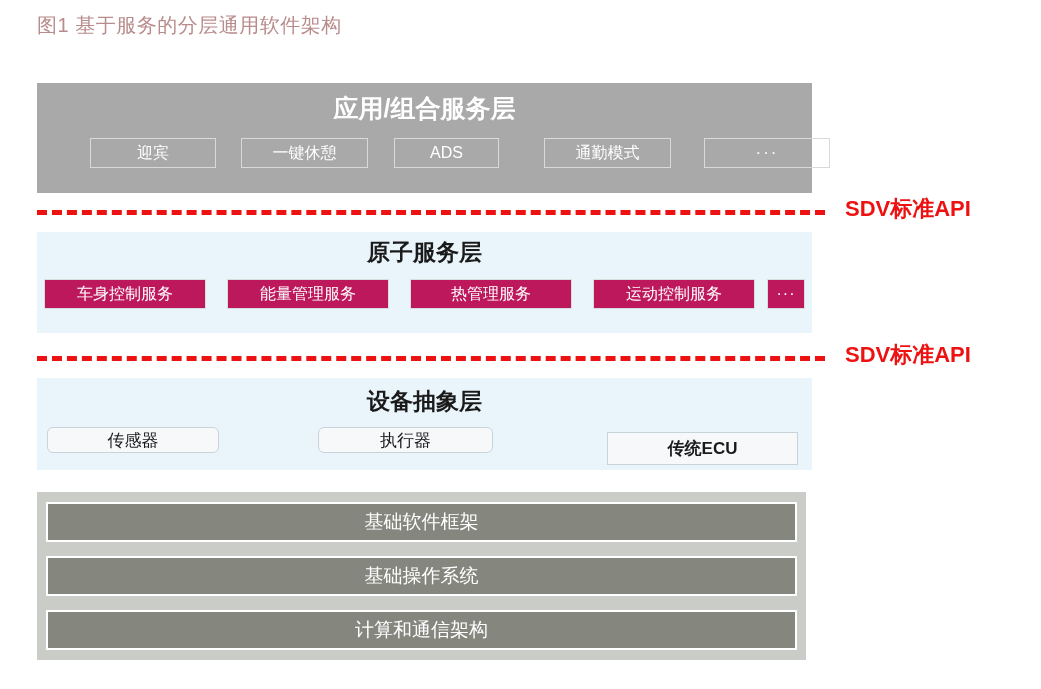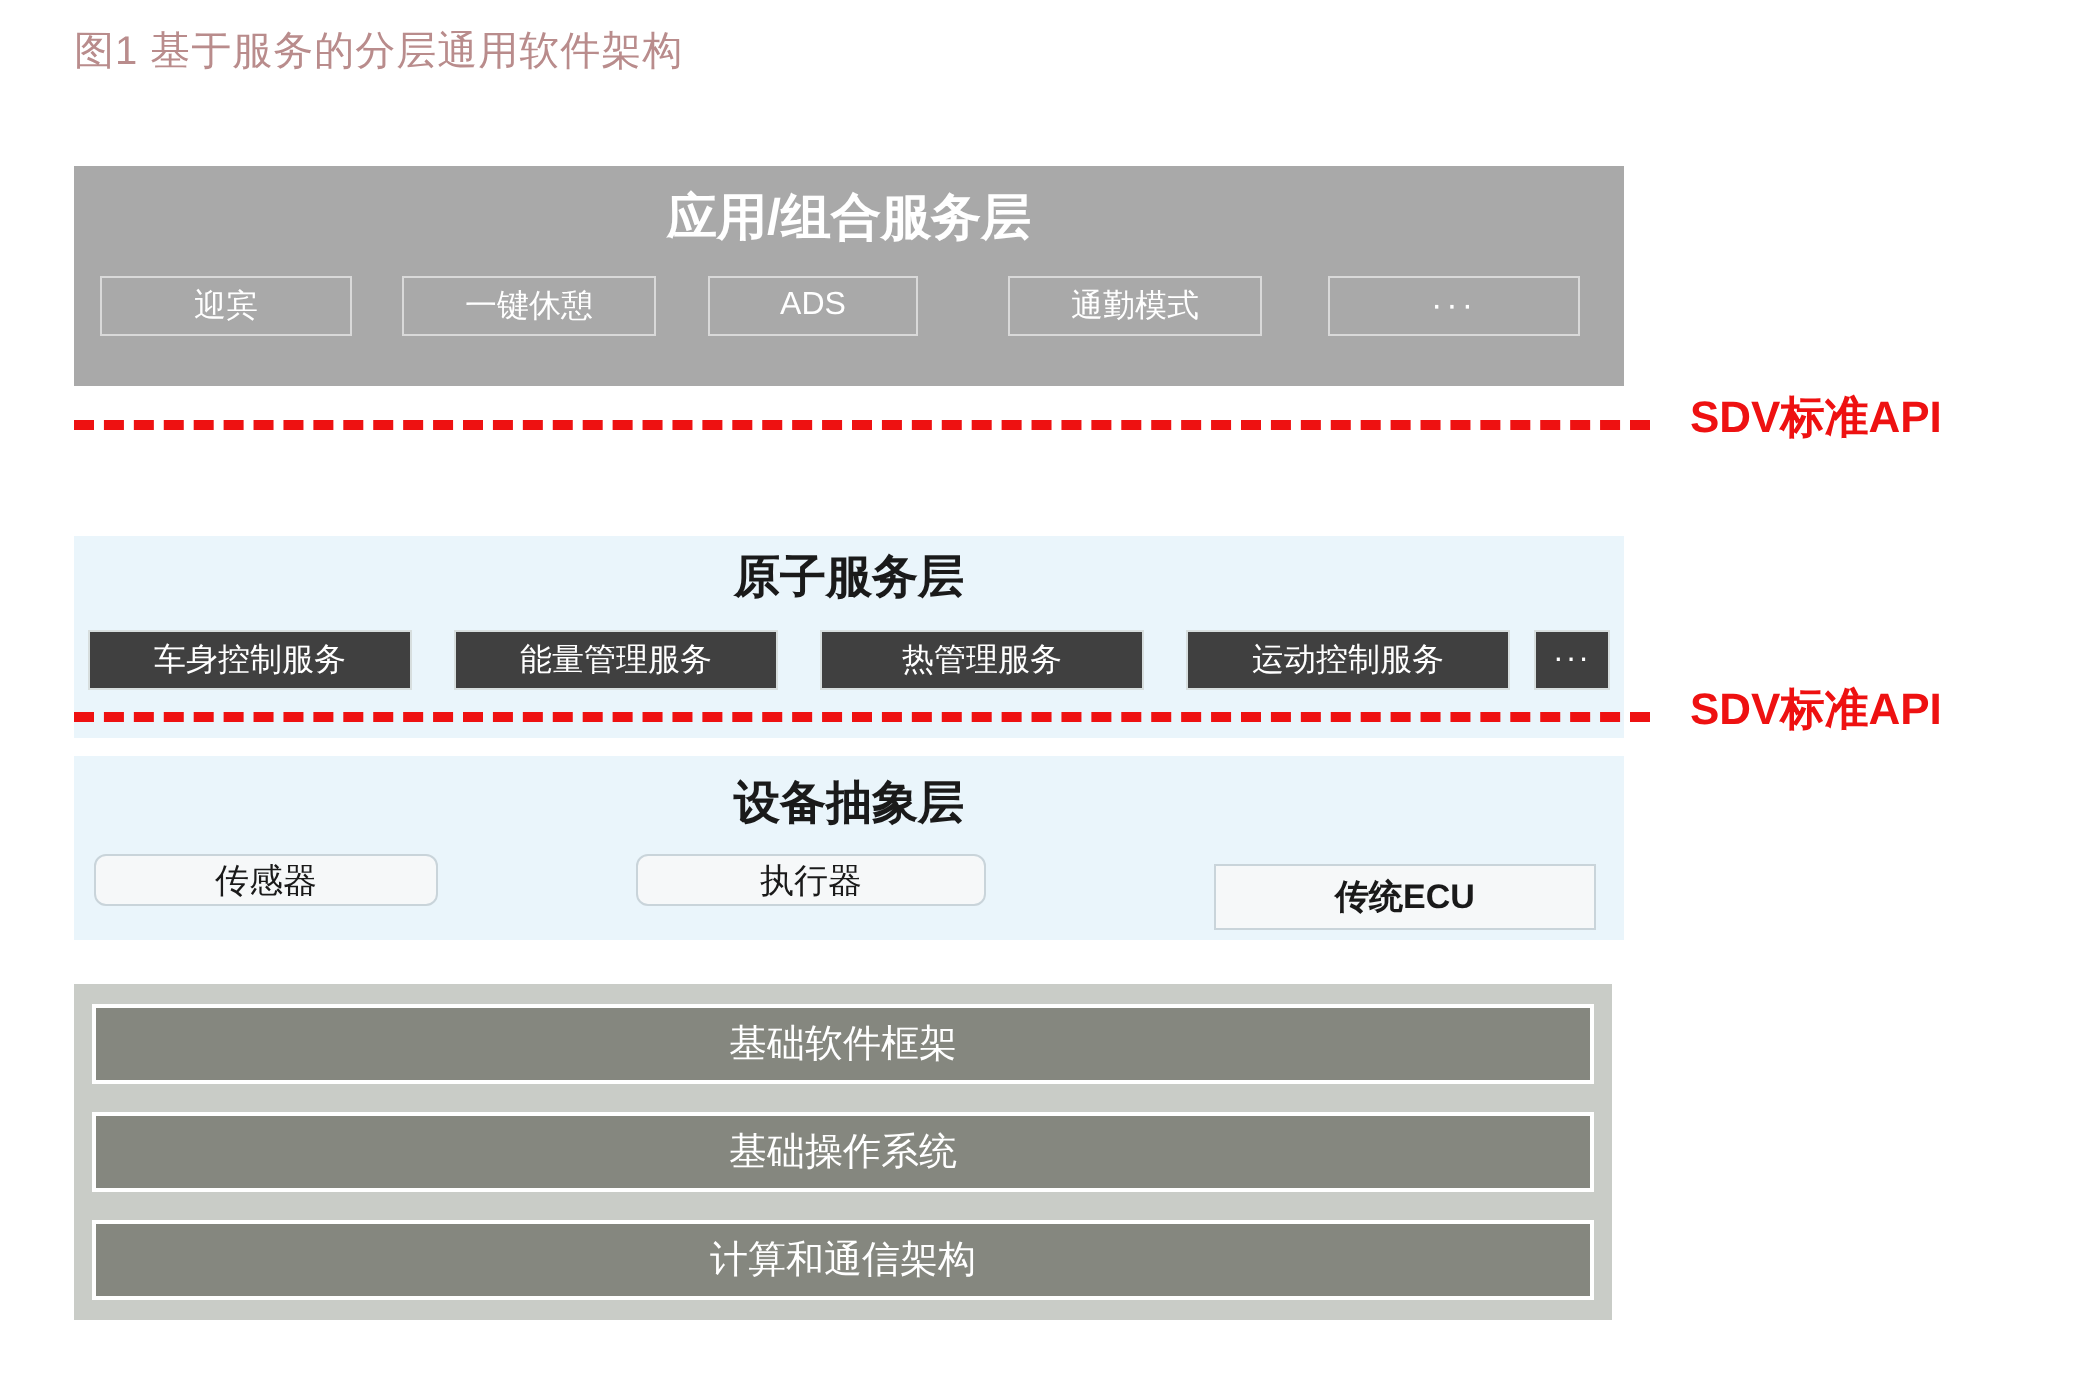"迎宾" .app-chip { margin-left: none -> 40px }
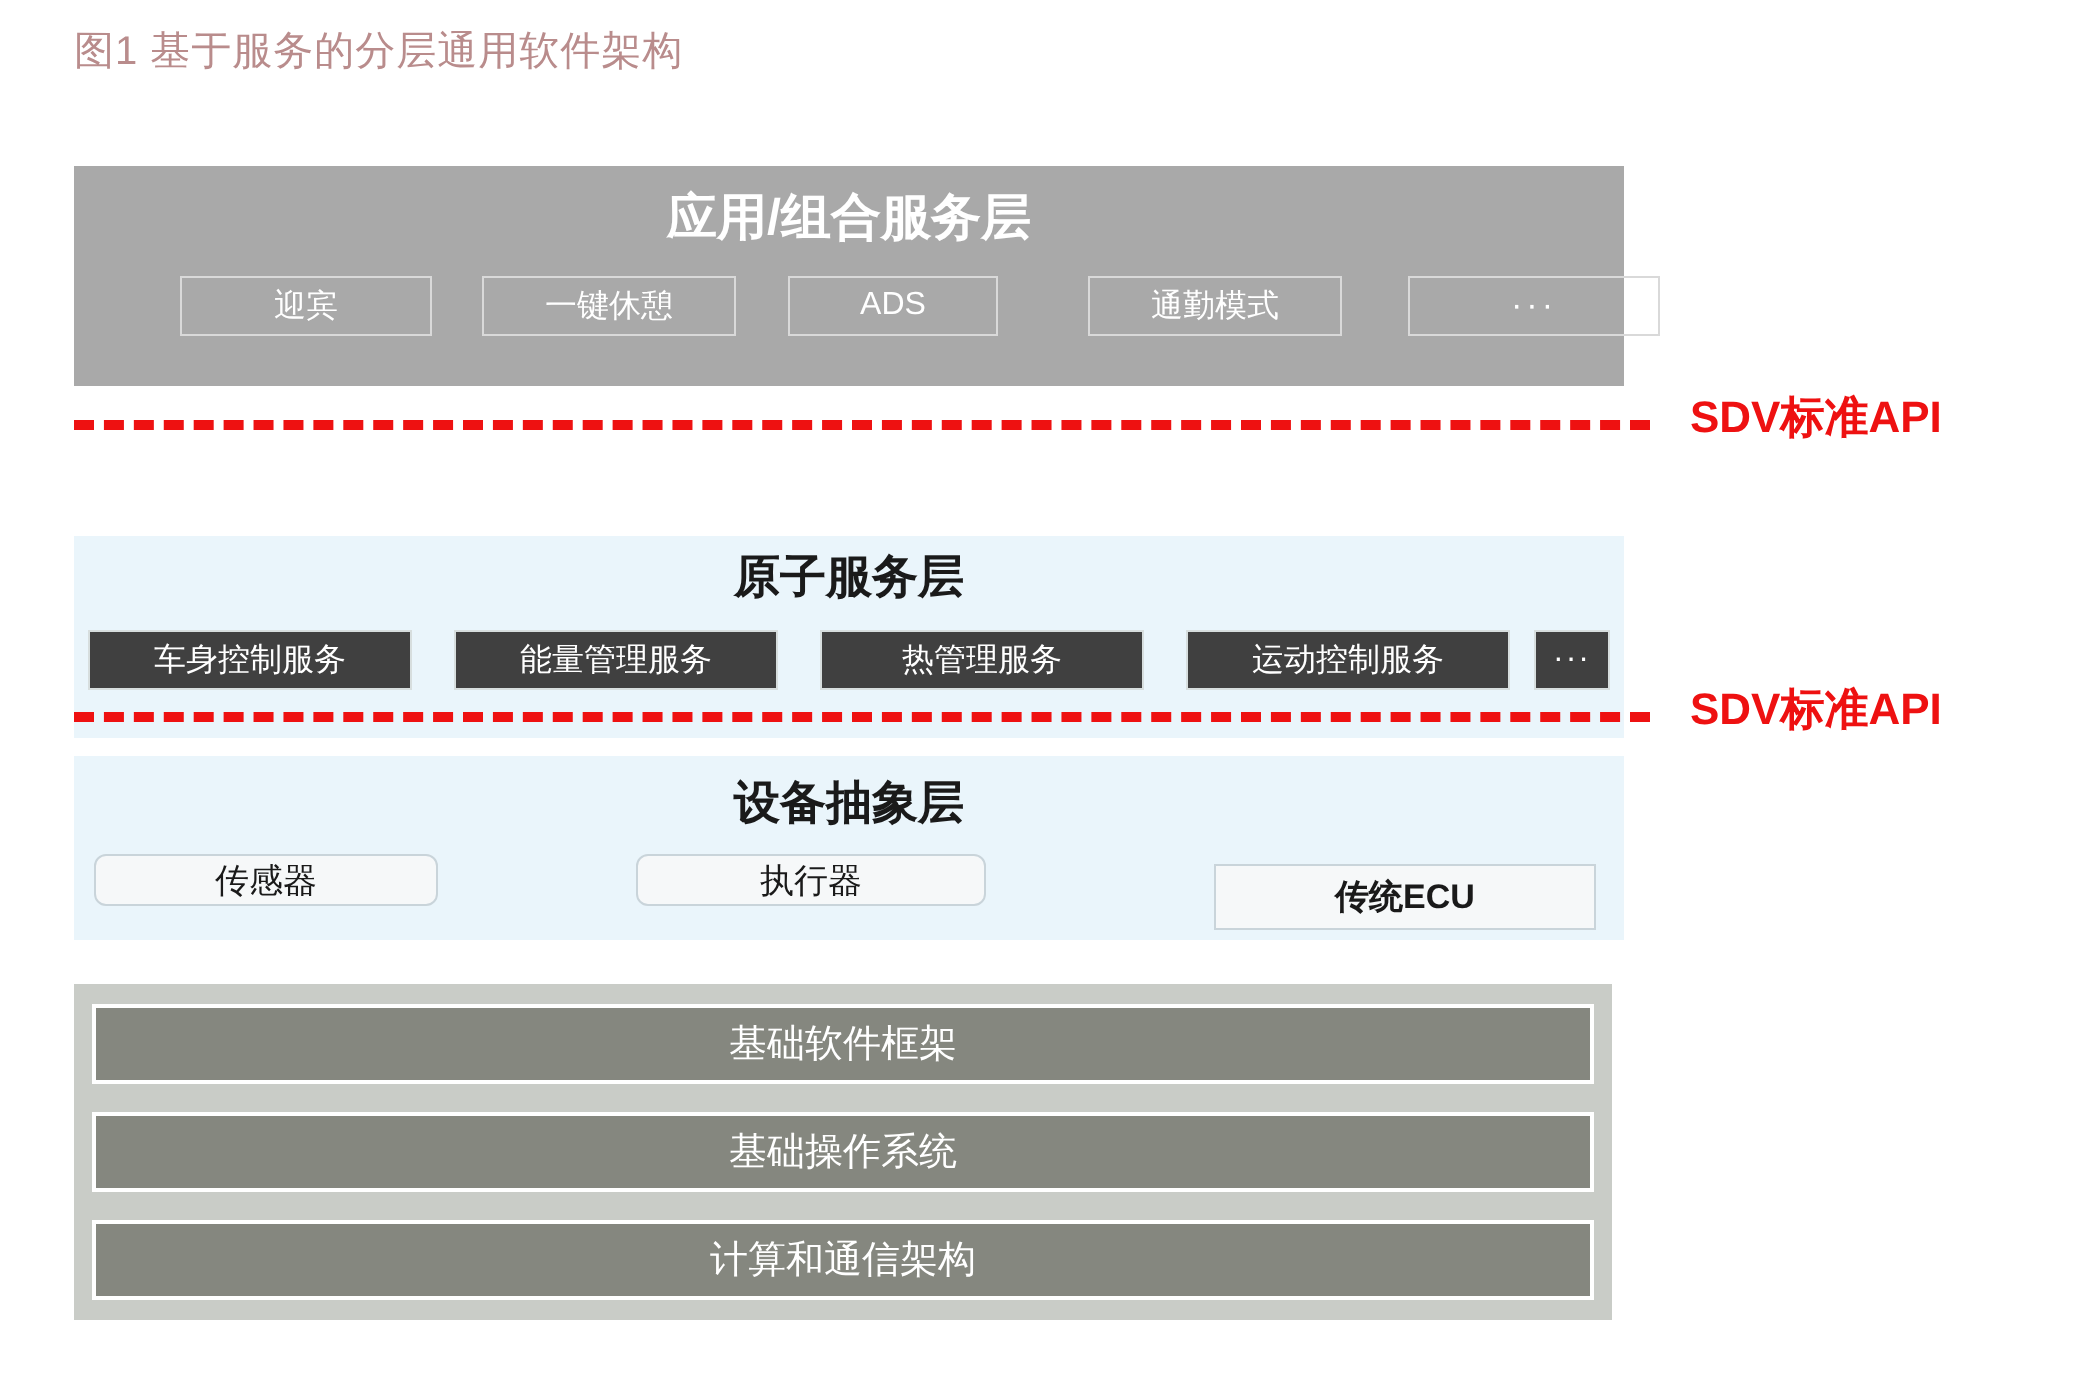"原子服务层" #layer-atomic { margin-top: 36px -> none }
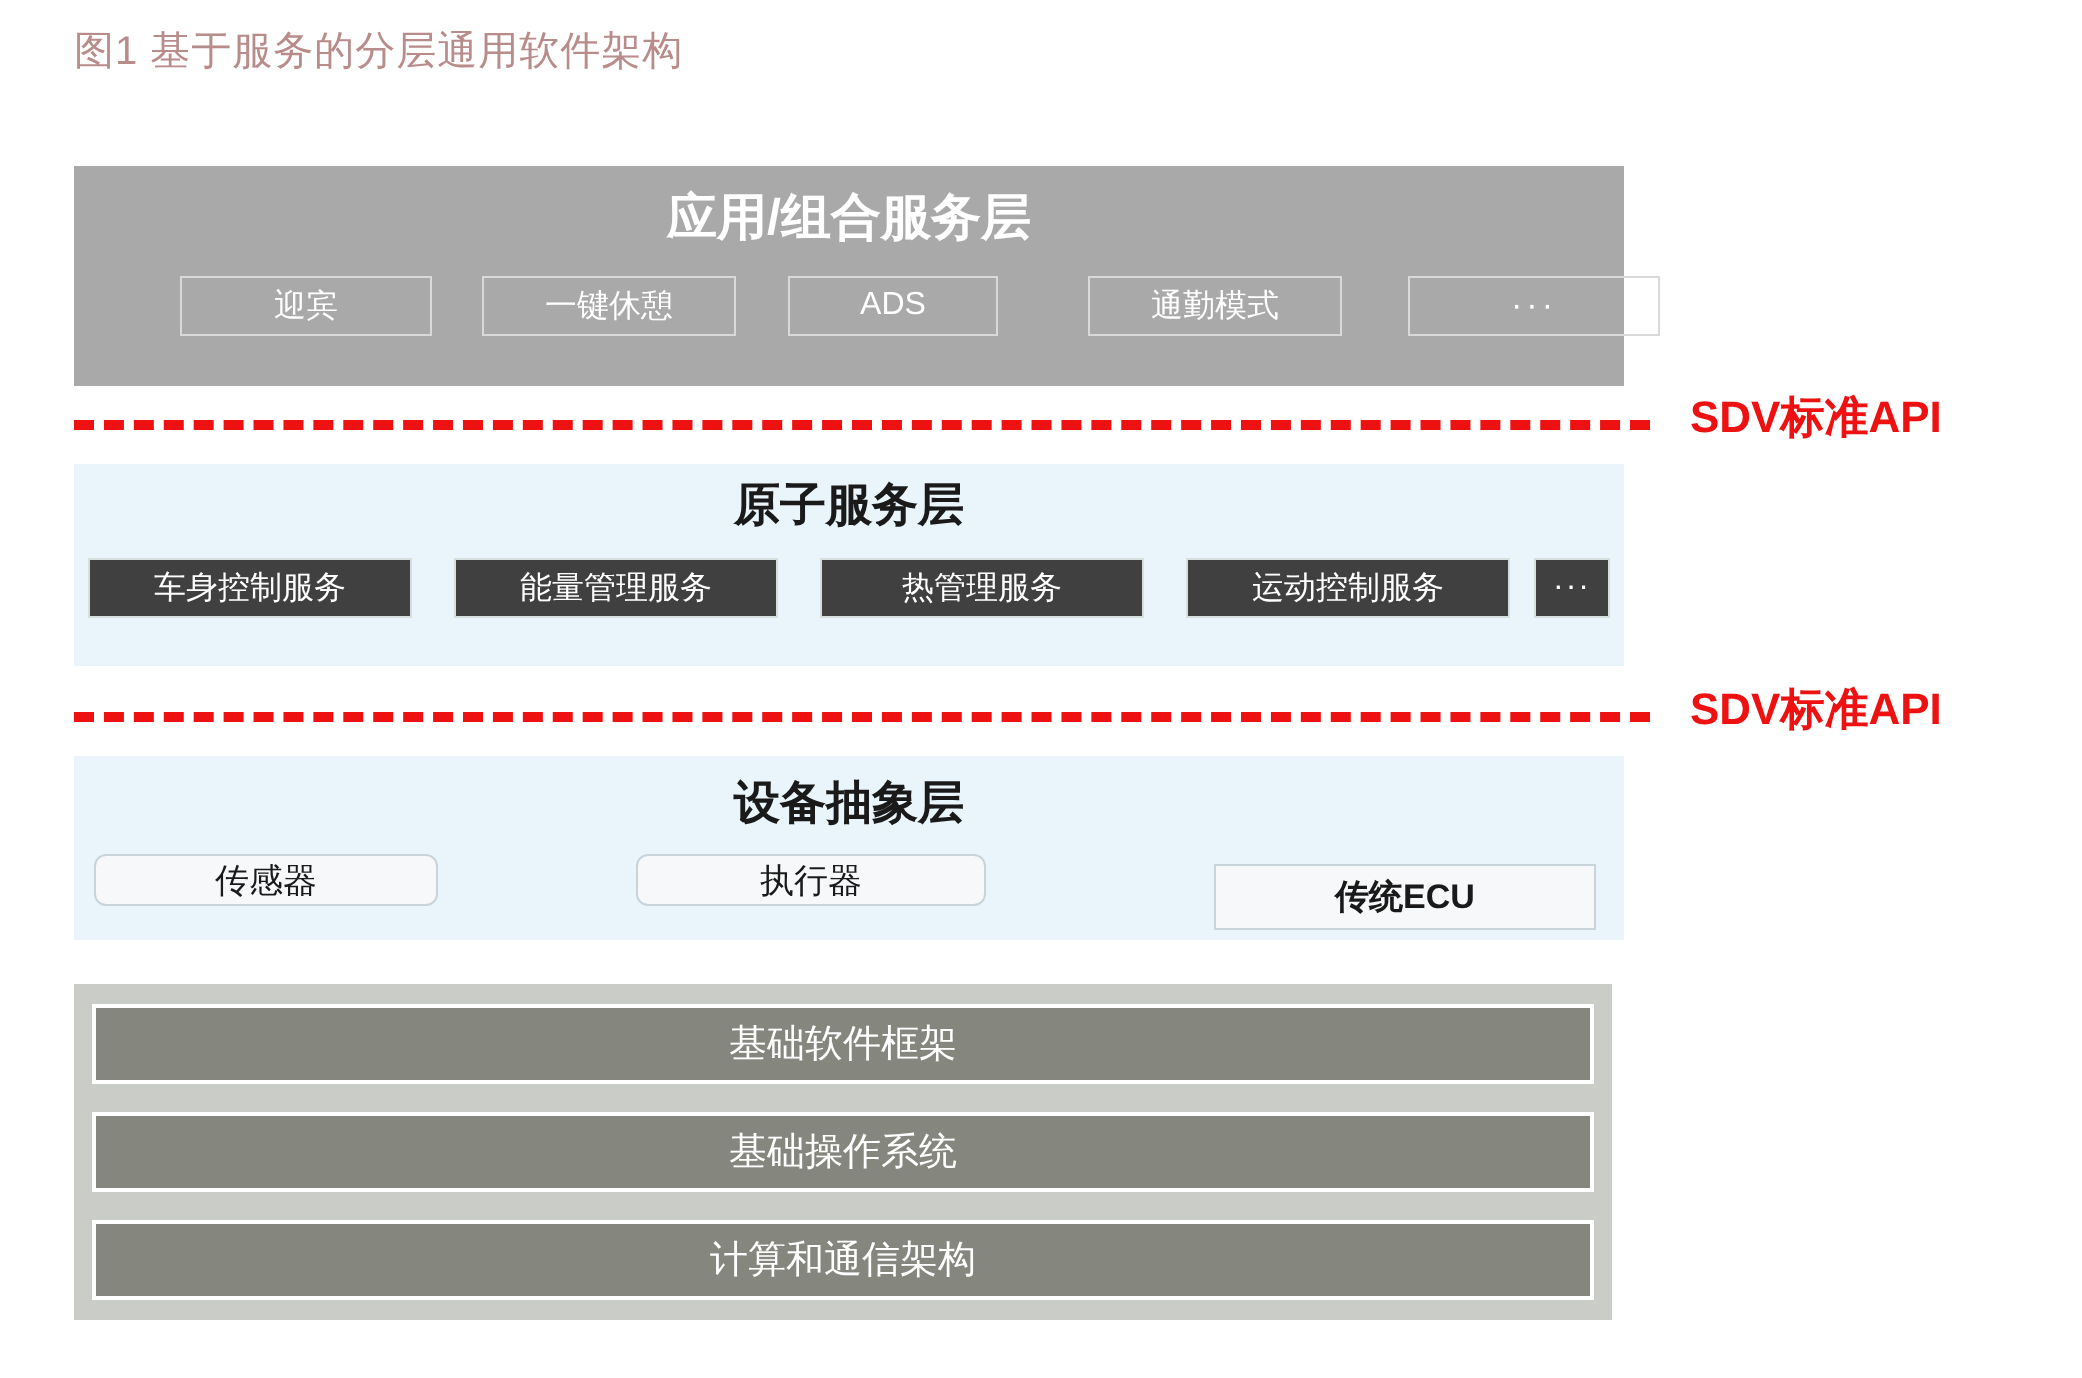"车身控制服务" .atomic-chip { background: #404040 -> #be185d }
